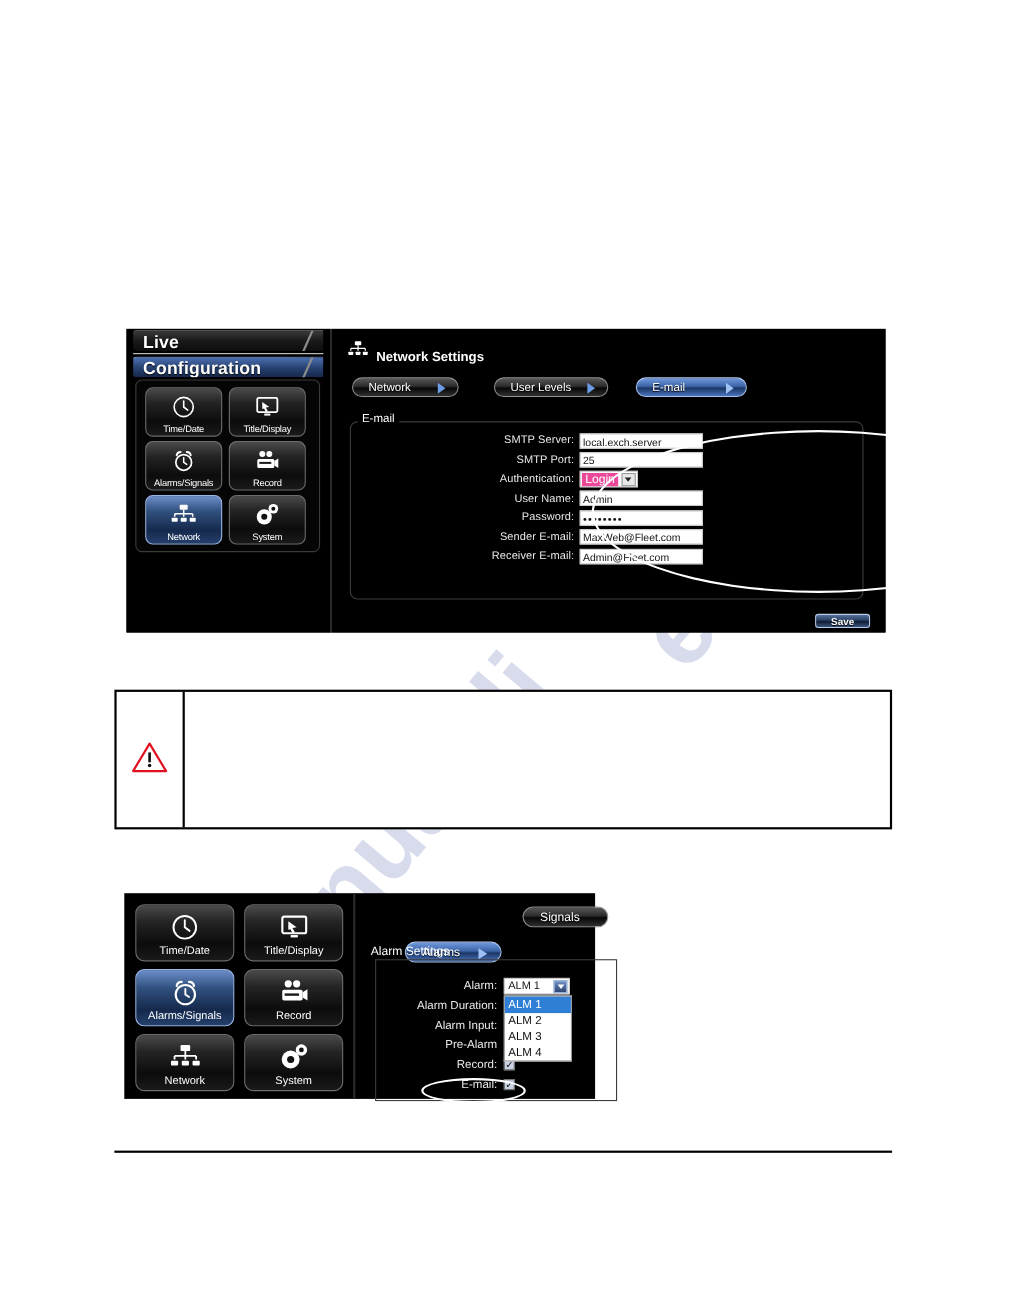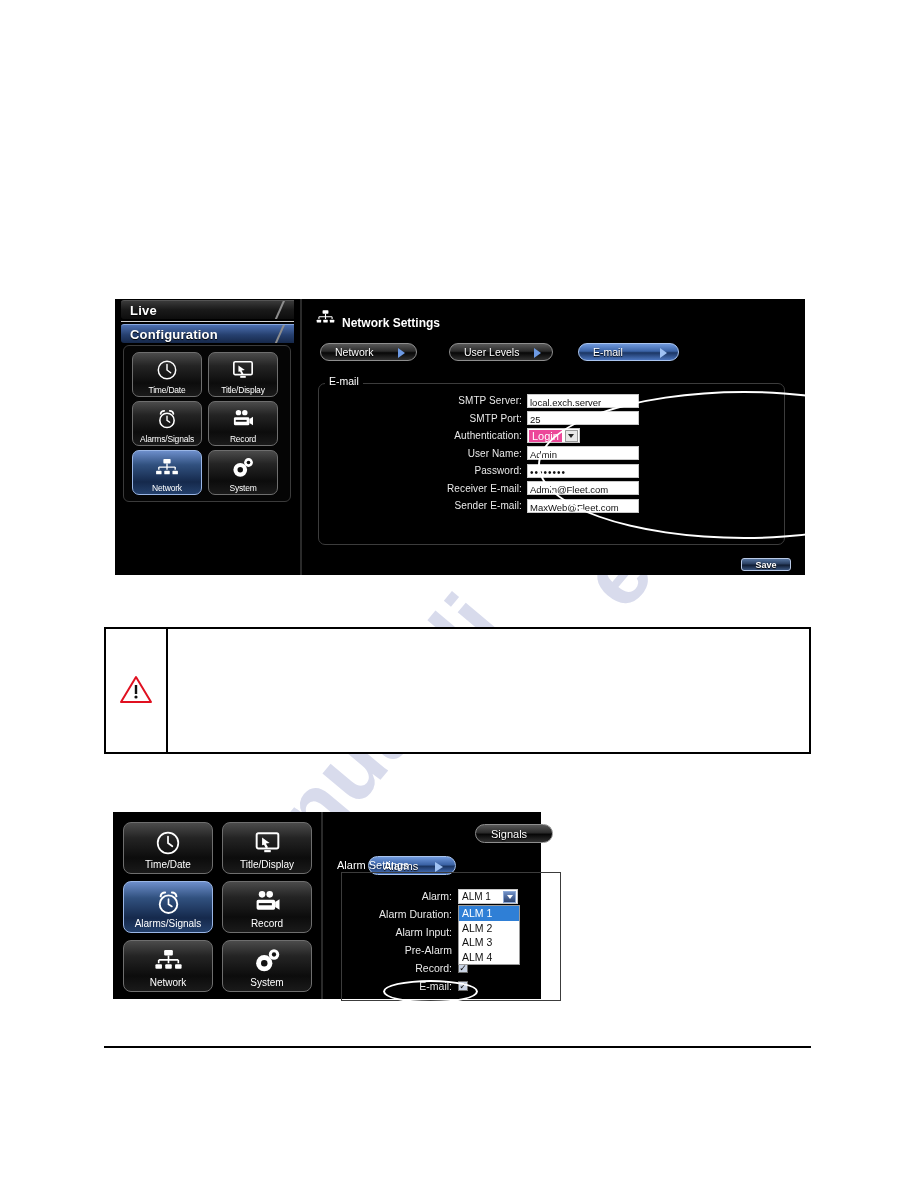"Live" .tabrow .lbl { font-size: 13px -> 16px }
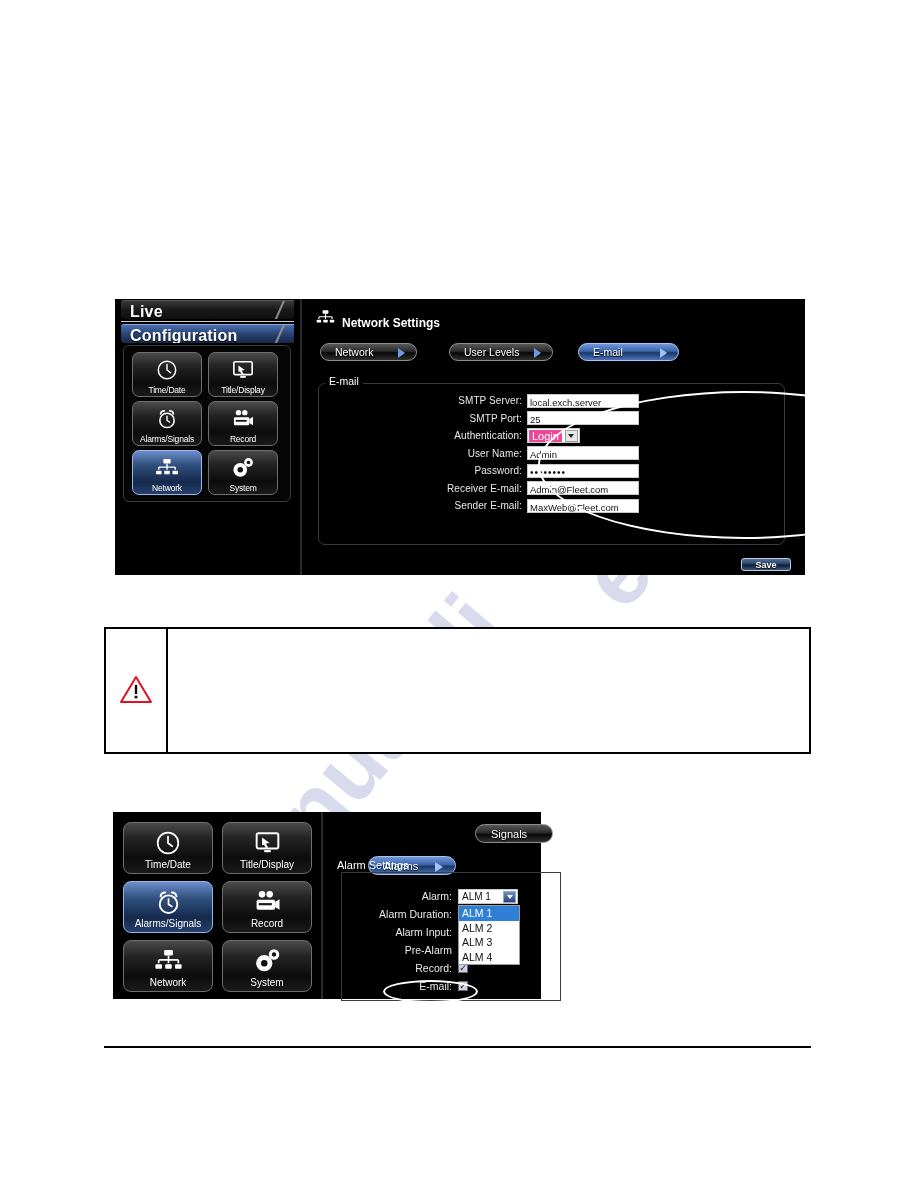"Receiver E-mail:" div.frow { order: before "Sender E-mail:" -> after "Sender E-mail:" }
